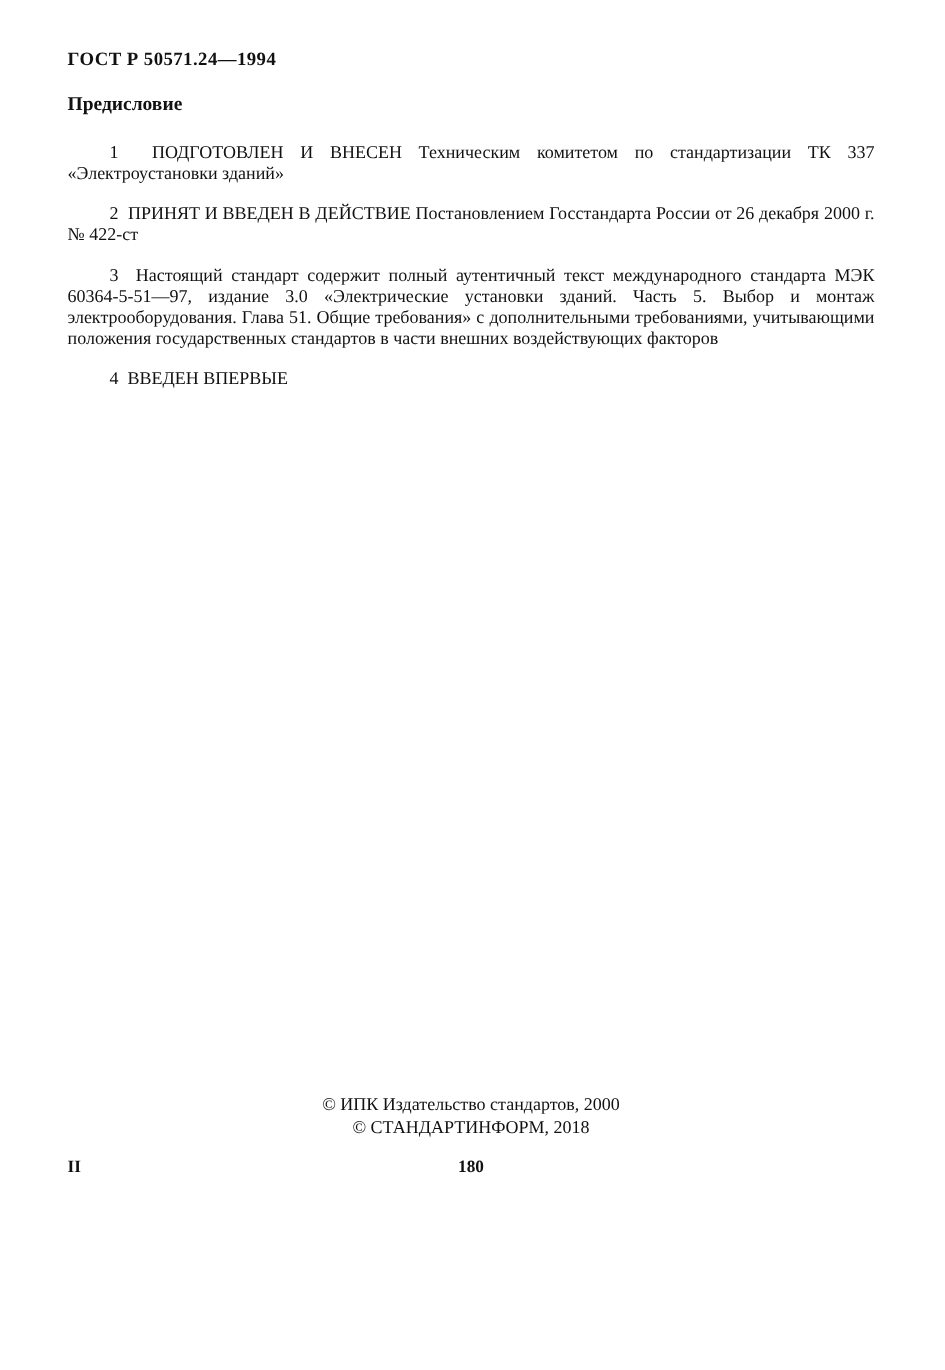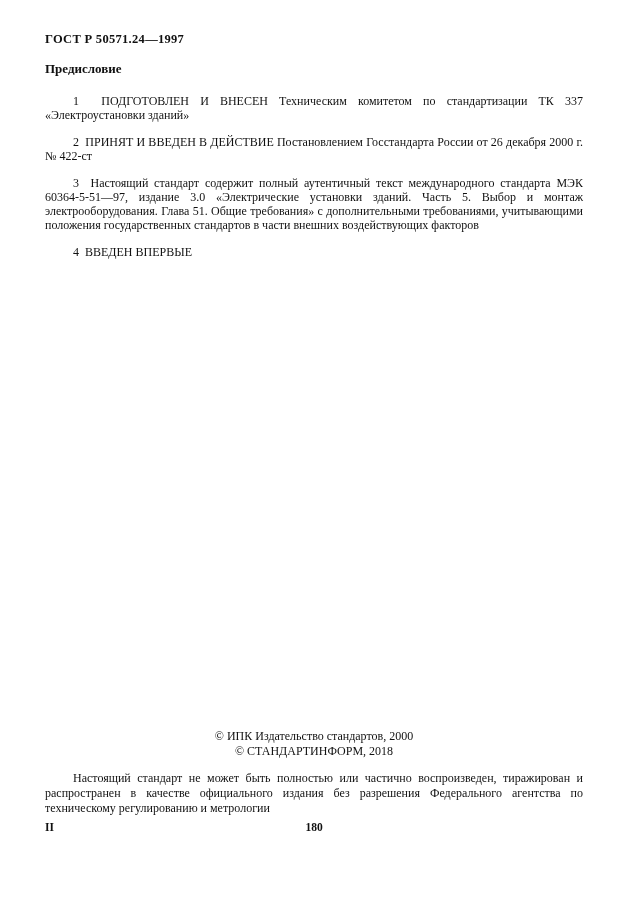"ГОСТ Р 50571.24—1997" div.doc-header { text: 1997 -> 1994 }
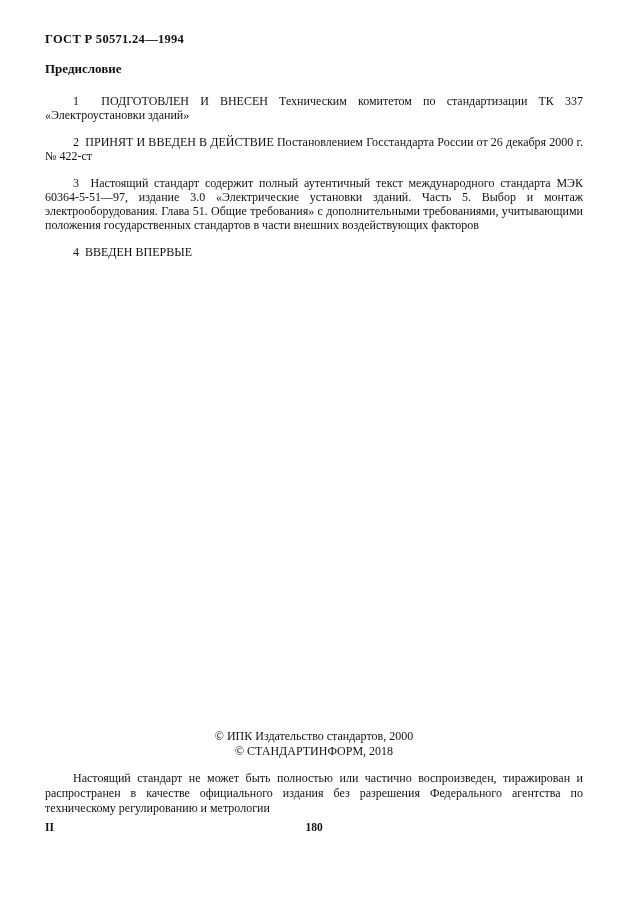"Настоящий стандарт не может быть" p.para { html: <p>Настоящий стандарт не может быть полностью или частично воспроизведен, тиражирован и распространен в качестве официального издания без разрешения Федерального агентства по техническому регулированию и метрологии</p> -> none }
